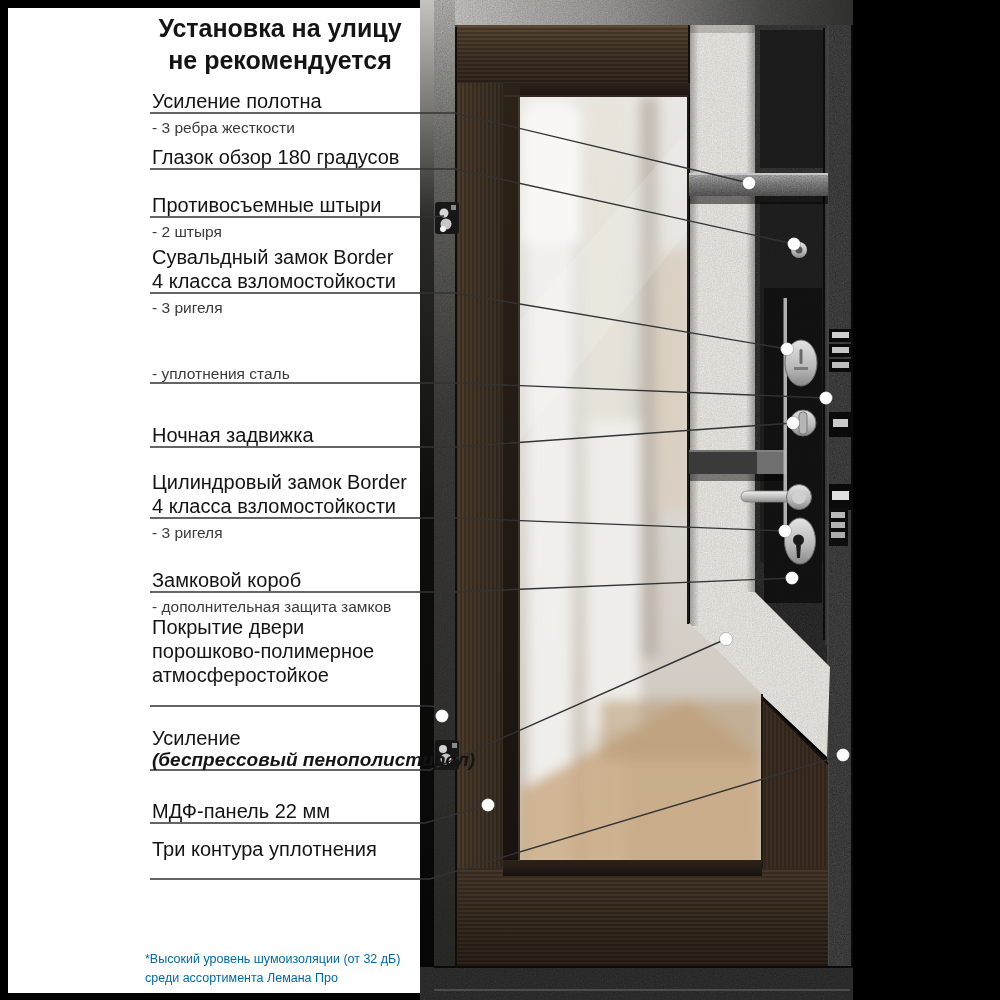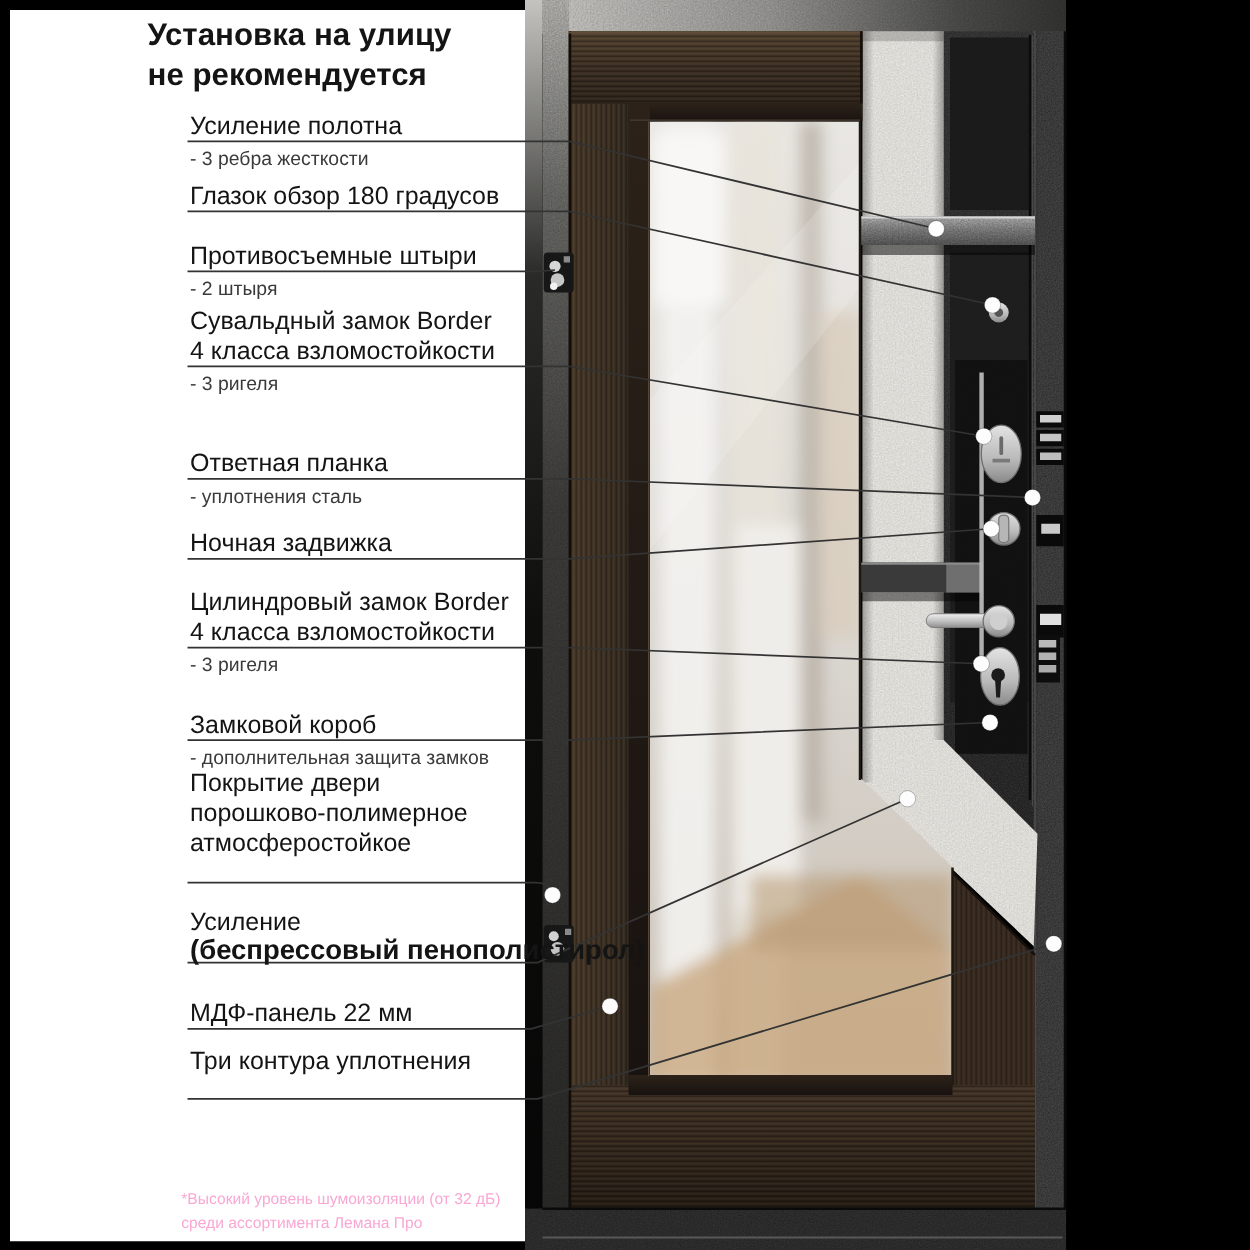"Установка на улицу" .title { text-align: left -> center }
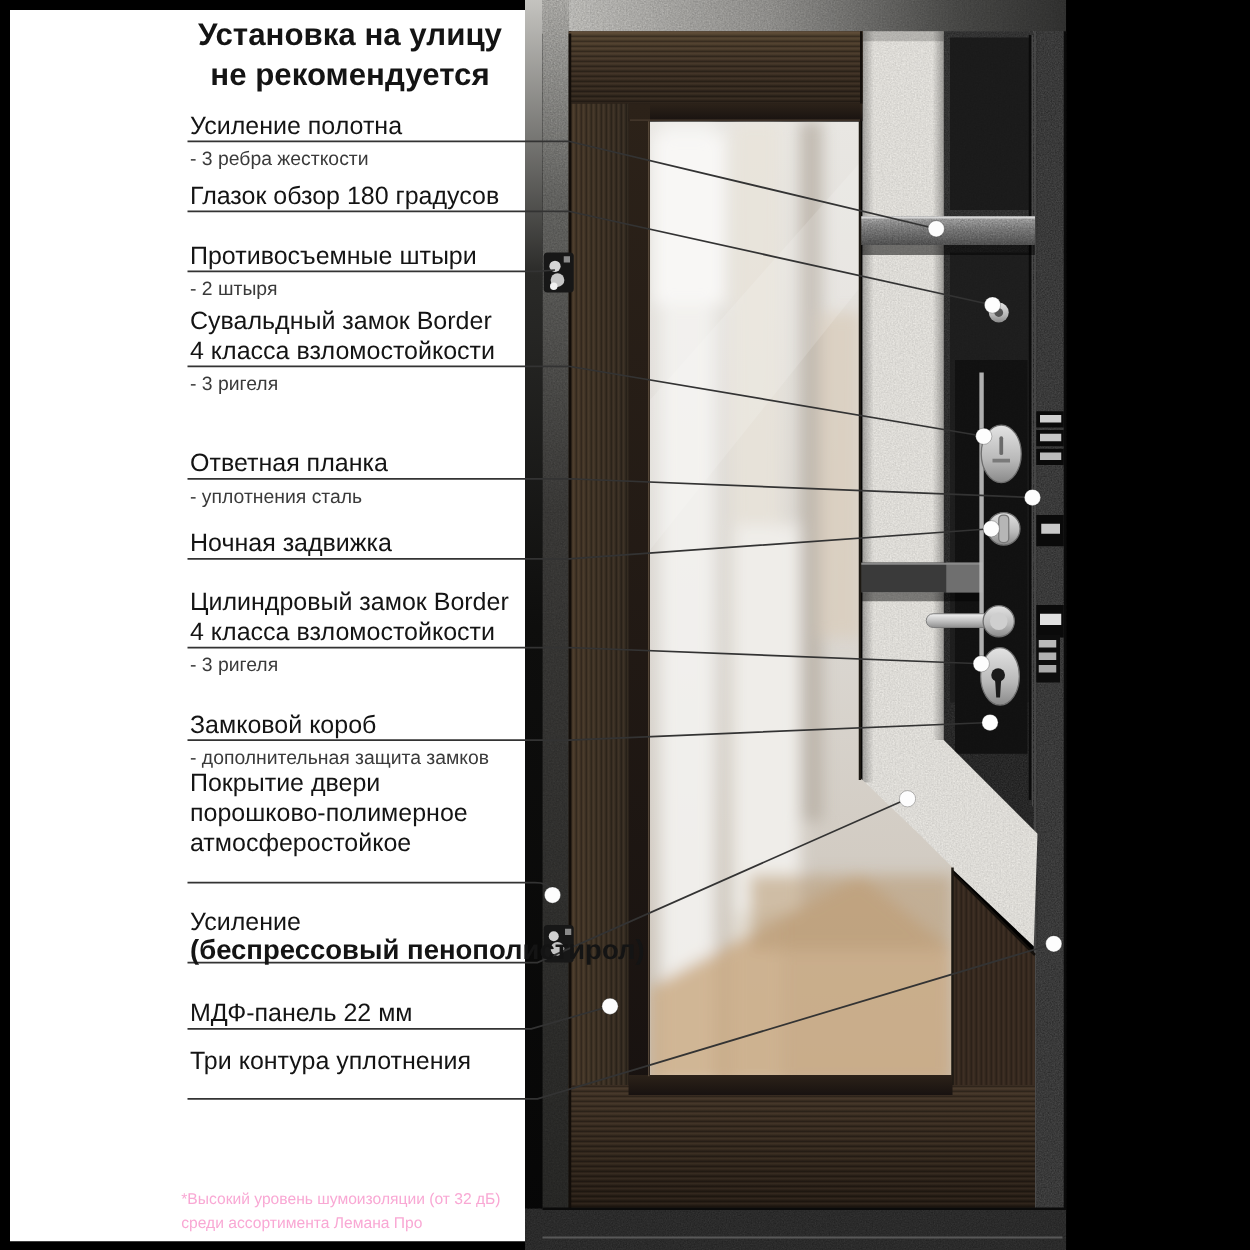"Ответная планка" div.lt { html: <div>Ответная планка</div> -> none }
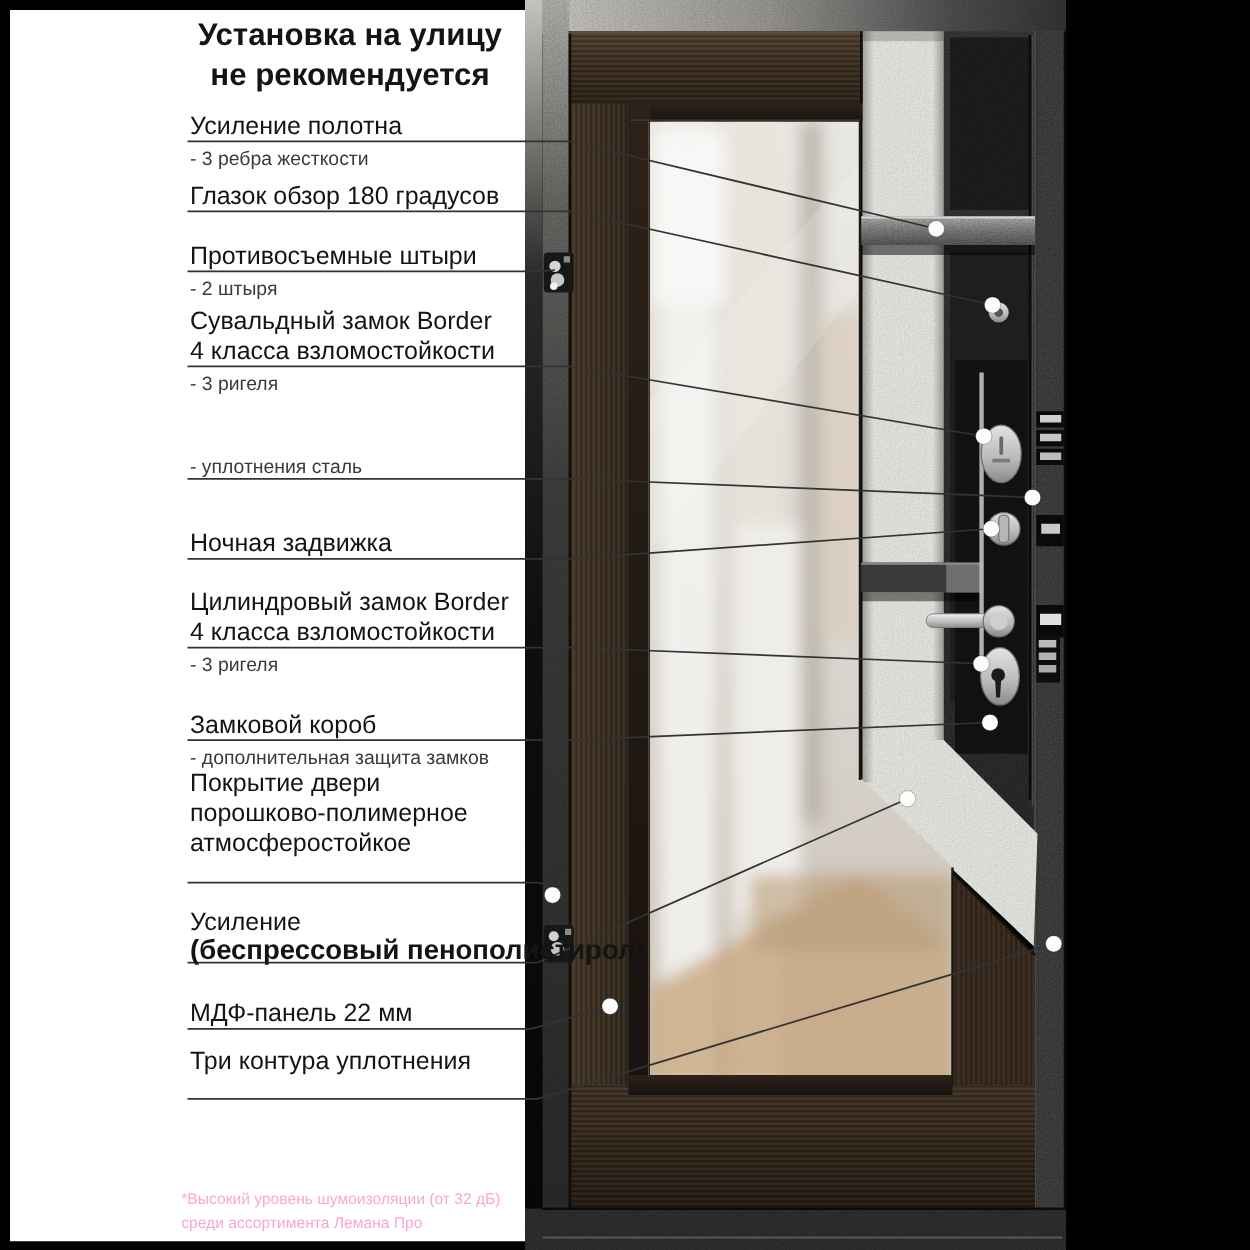"(беспрессовый пенополистирол)" .lbl .lt2 { font-size: 22px -> 19px; font-style: none -> italic }
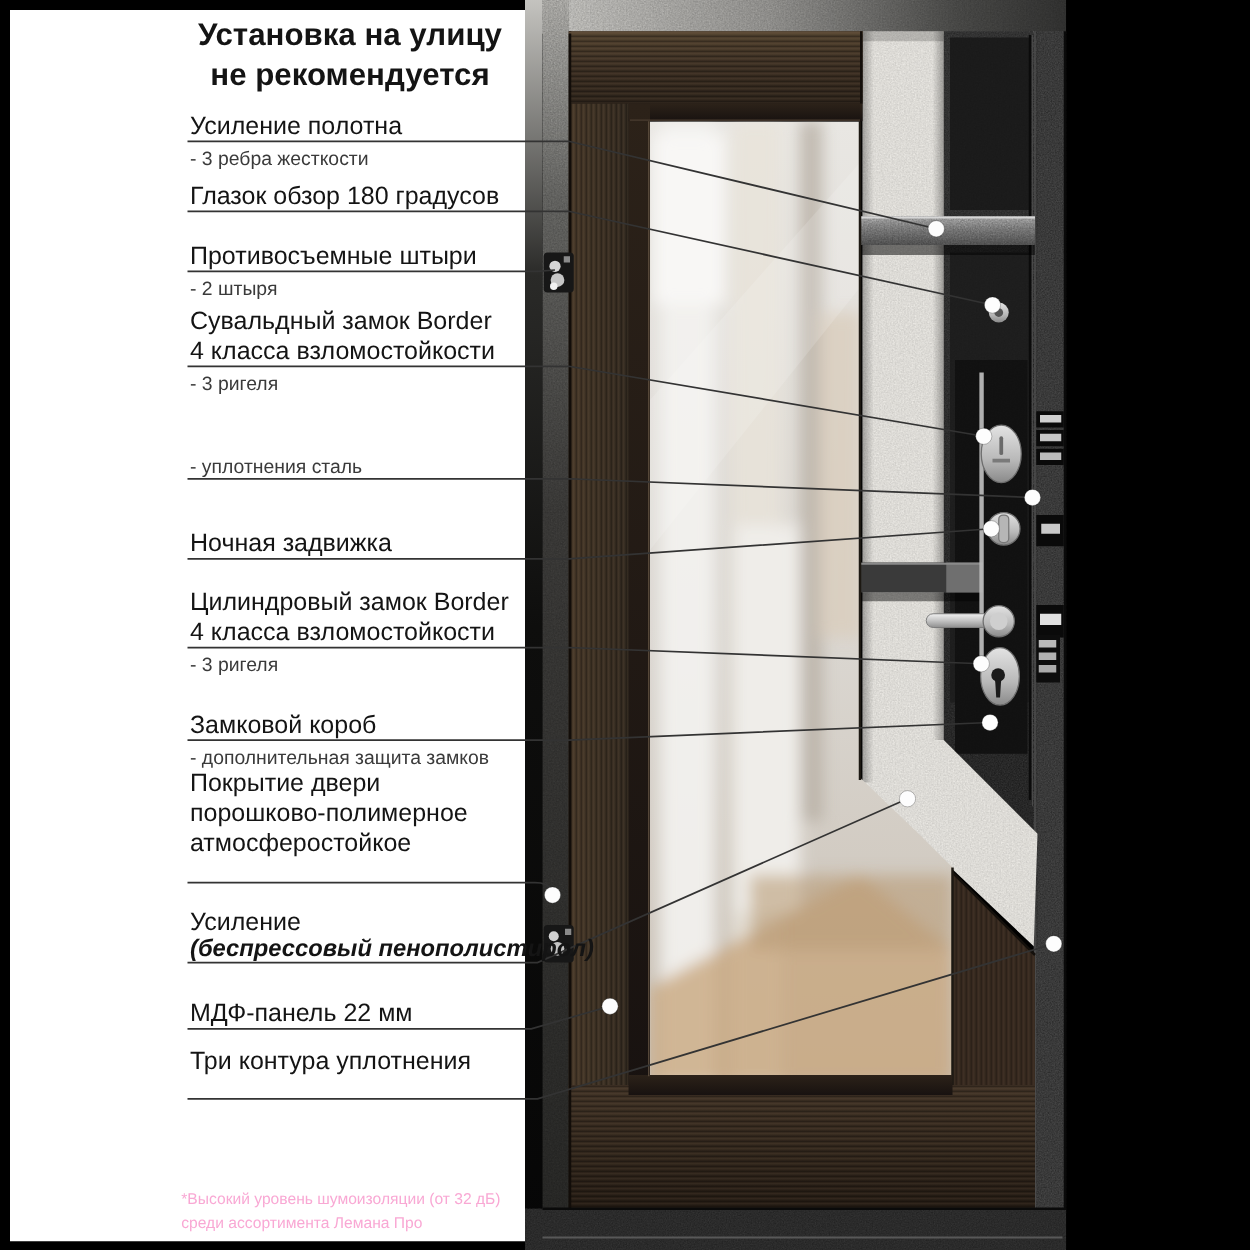"*Высокий уровень шумоизоляции (от 32" .footnote { color: #f9a8d4 -> #0369a1 }
